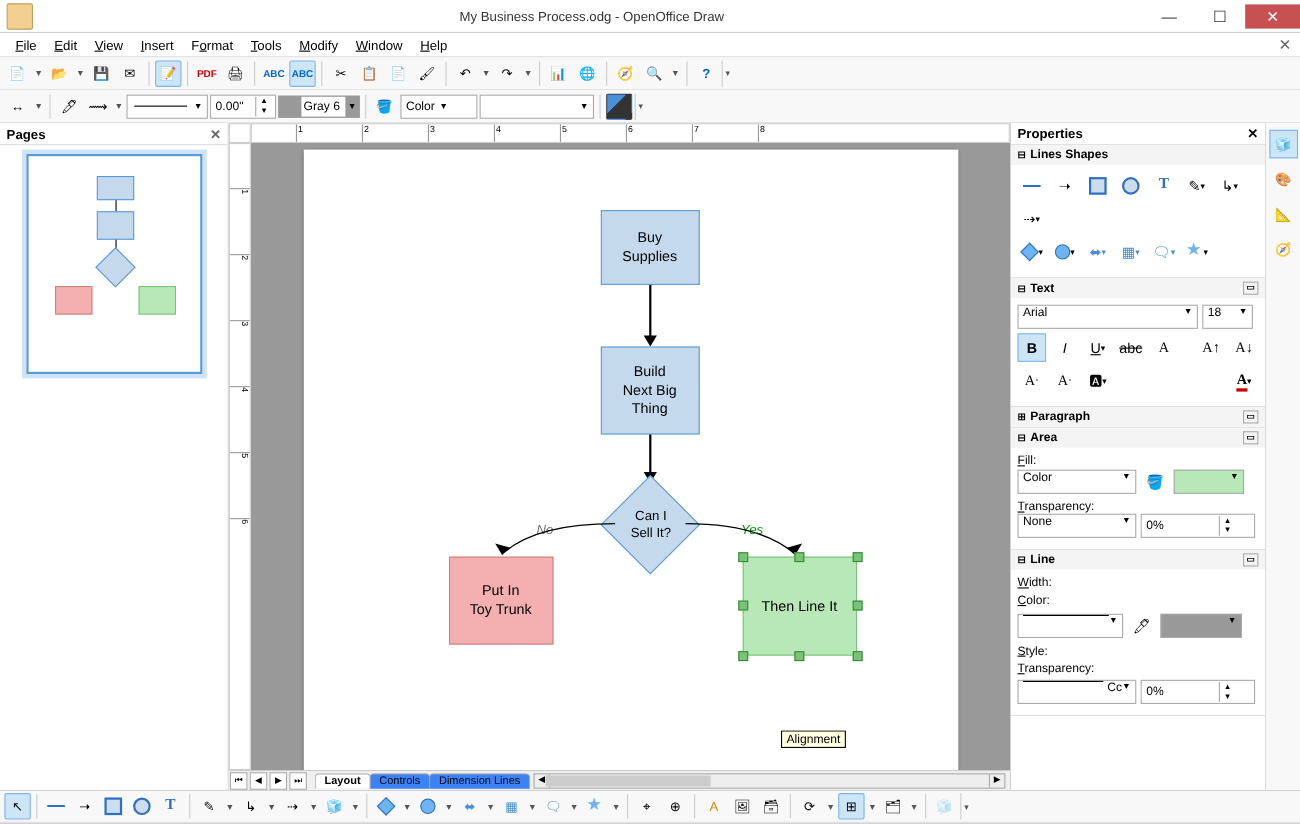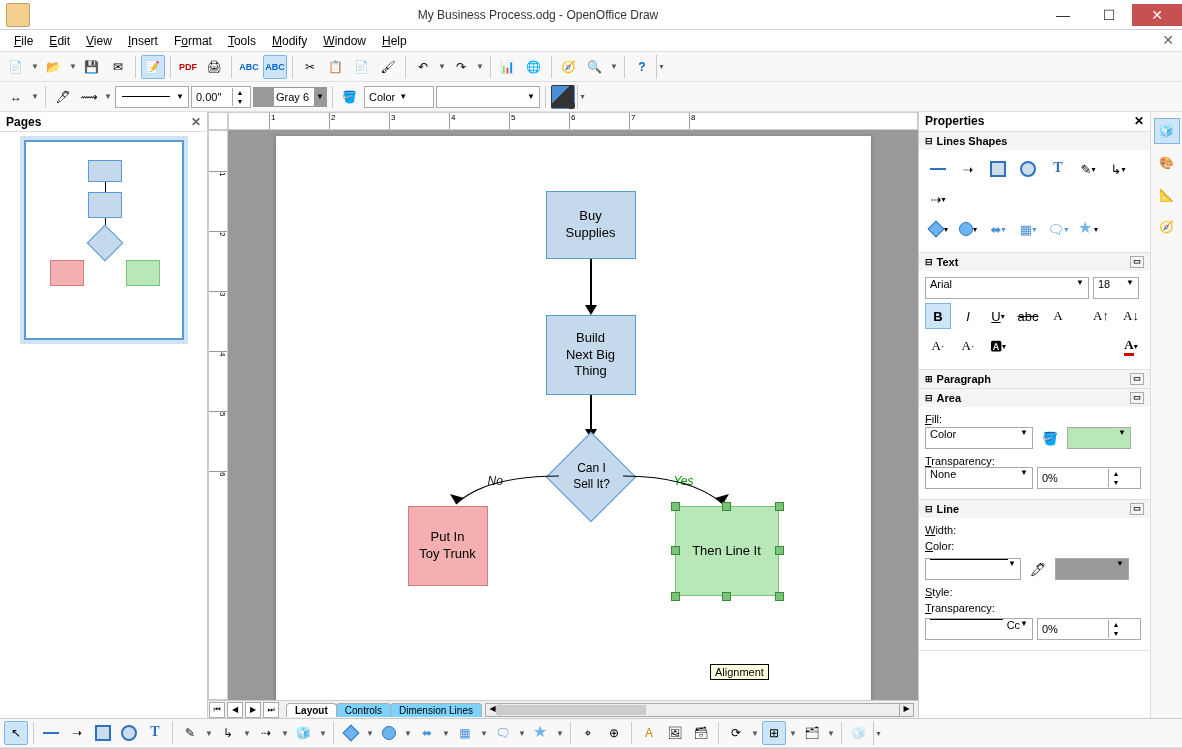"No" div.label-txt { color: #0f172a -> #737373 }
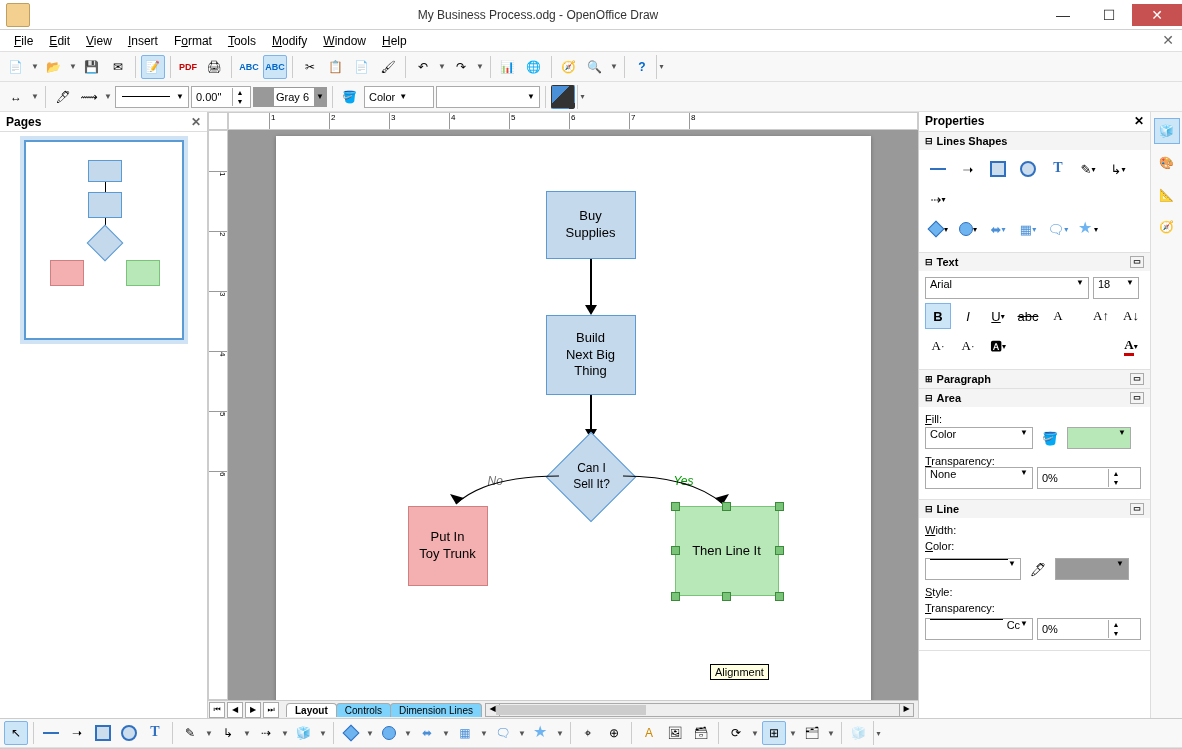"Put In" div.fc-box { width: 80px -> 95px }
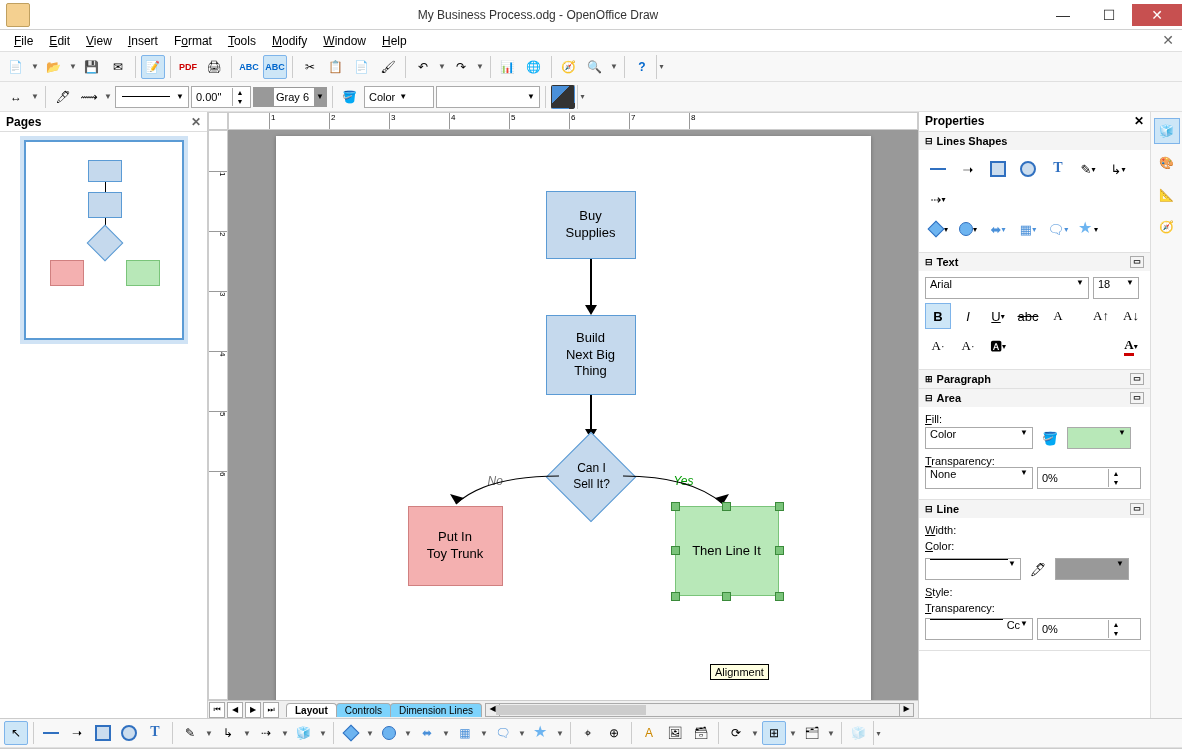"Controls" .tabrow .tab { background: #7dd3fc -> #3b82f6 }
